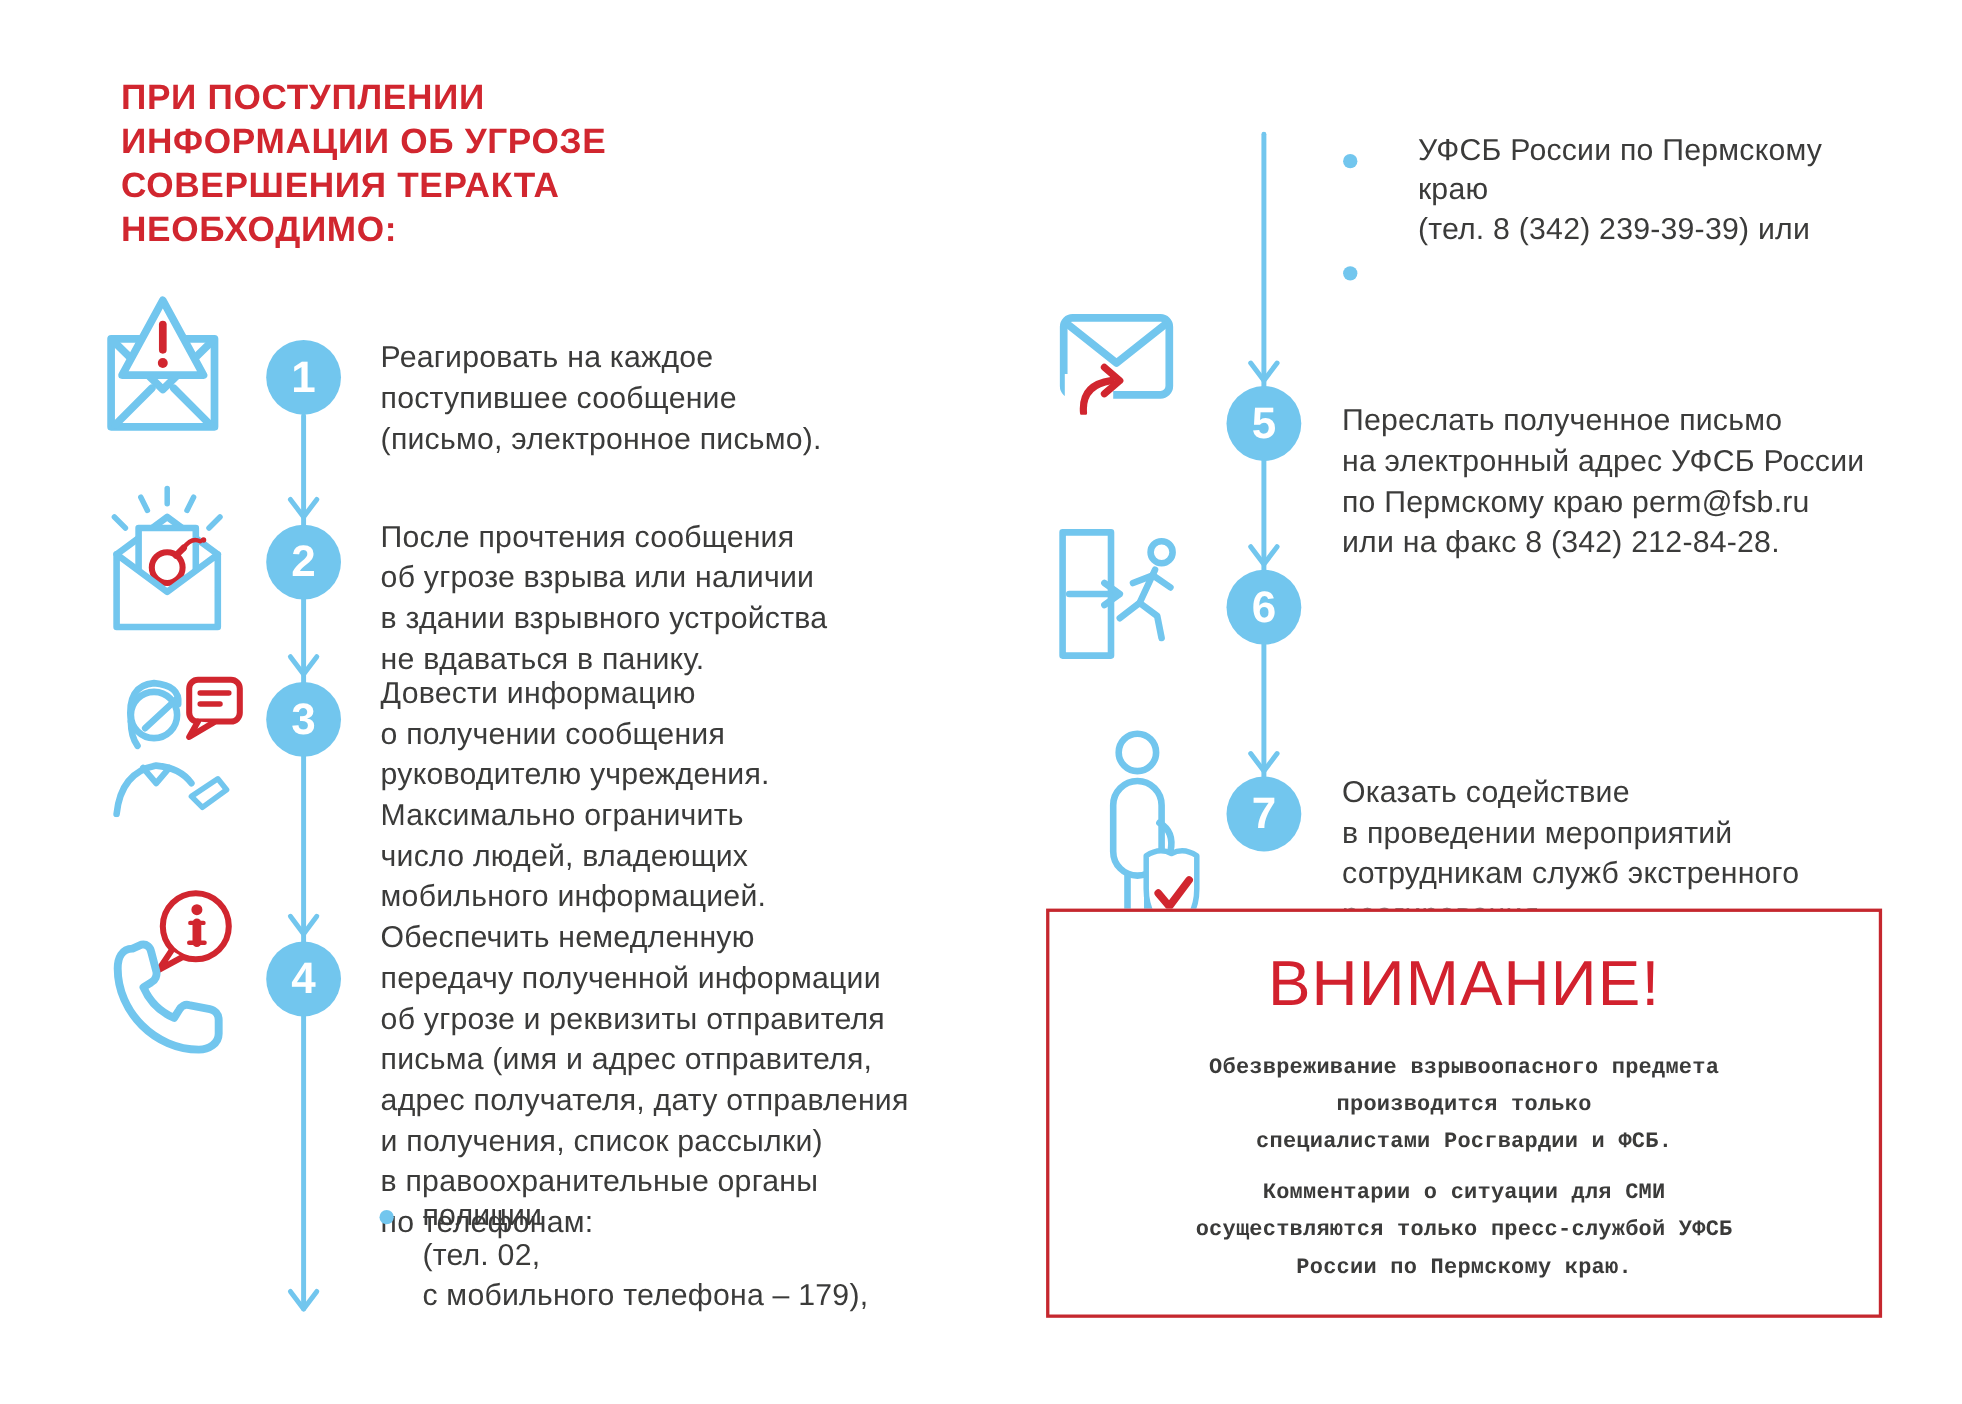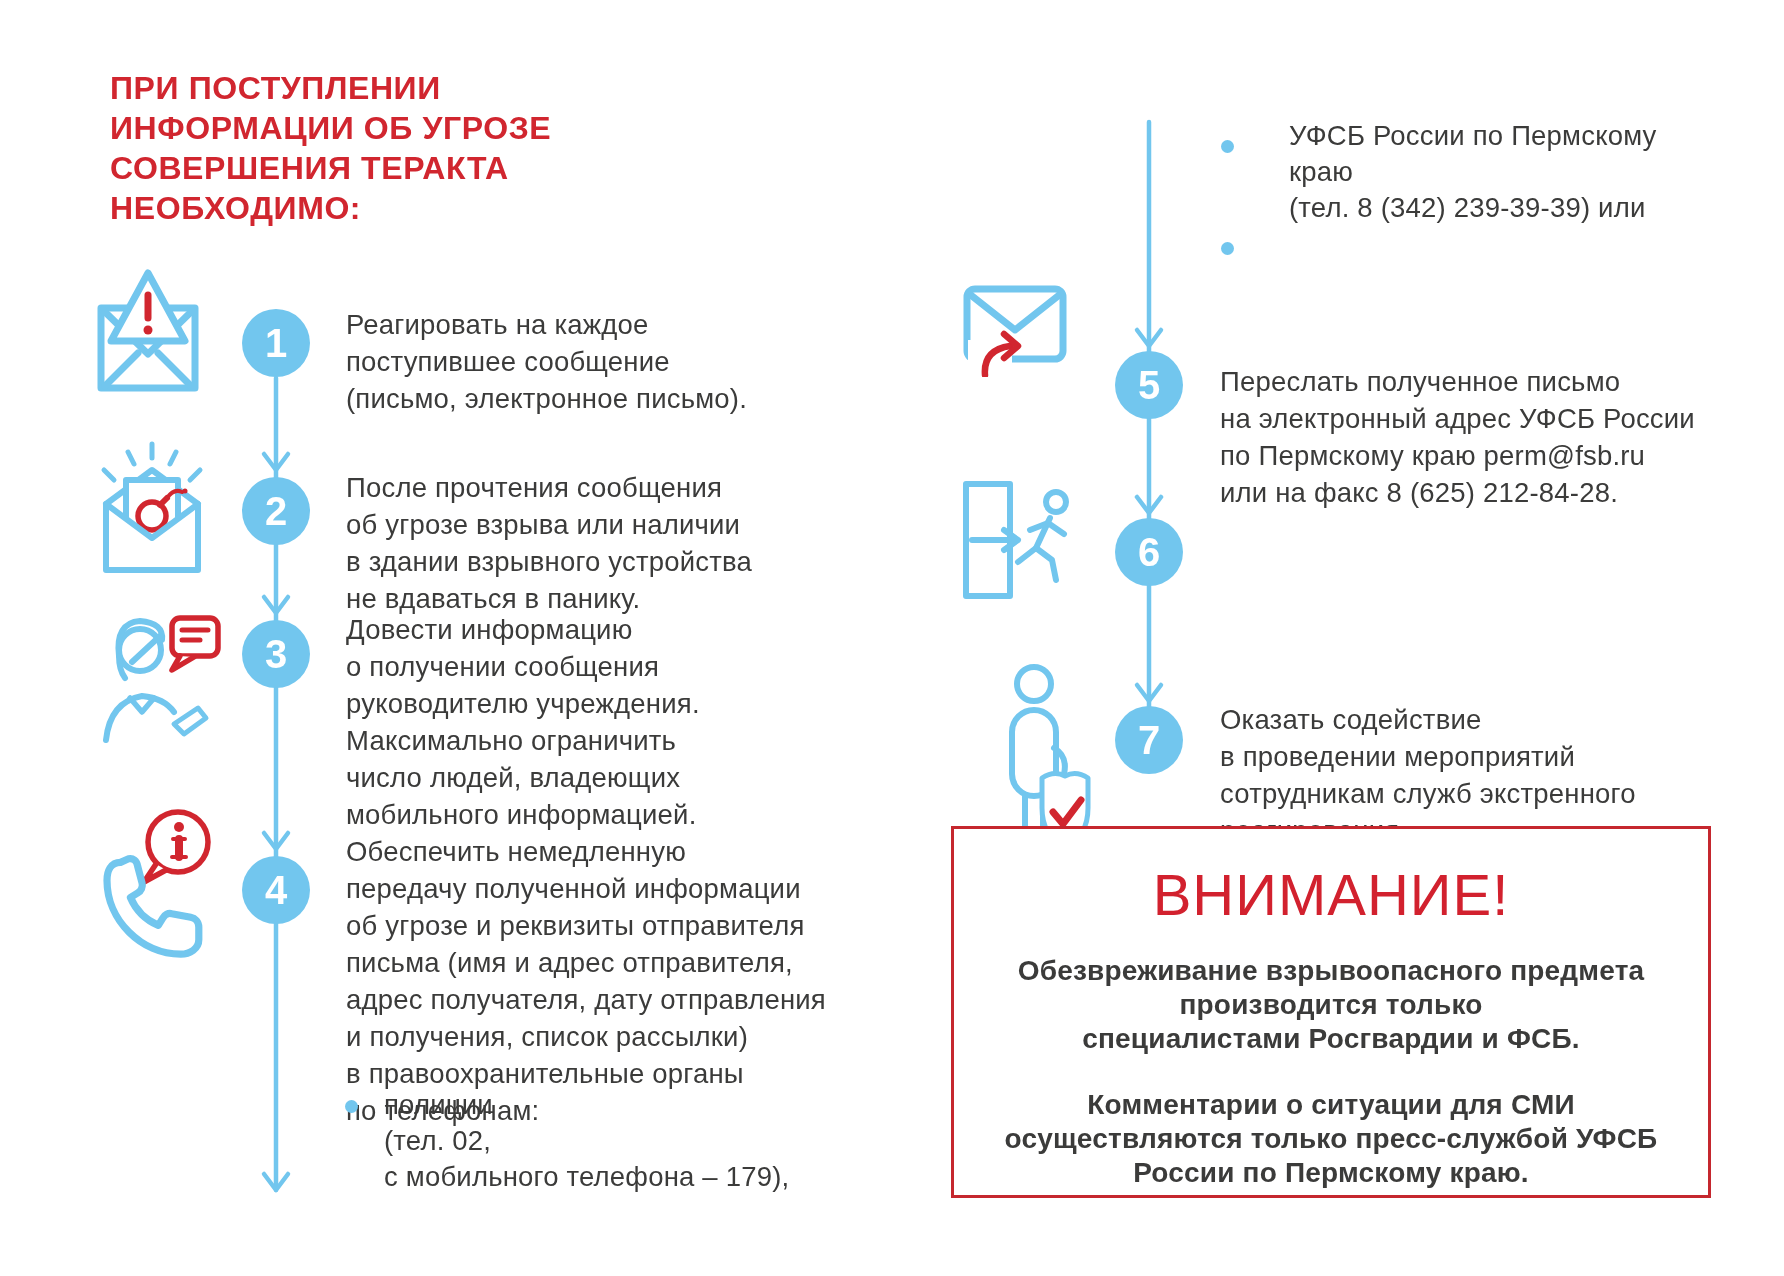"Переслать полученное письмо" div.abs { text: 625 -> 342 }
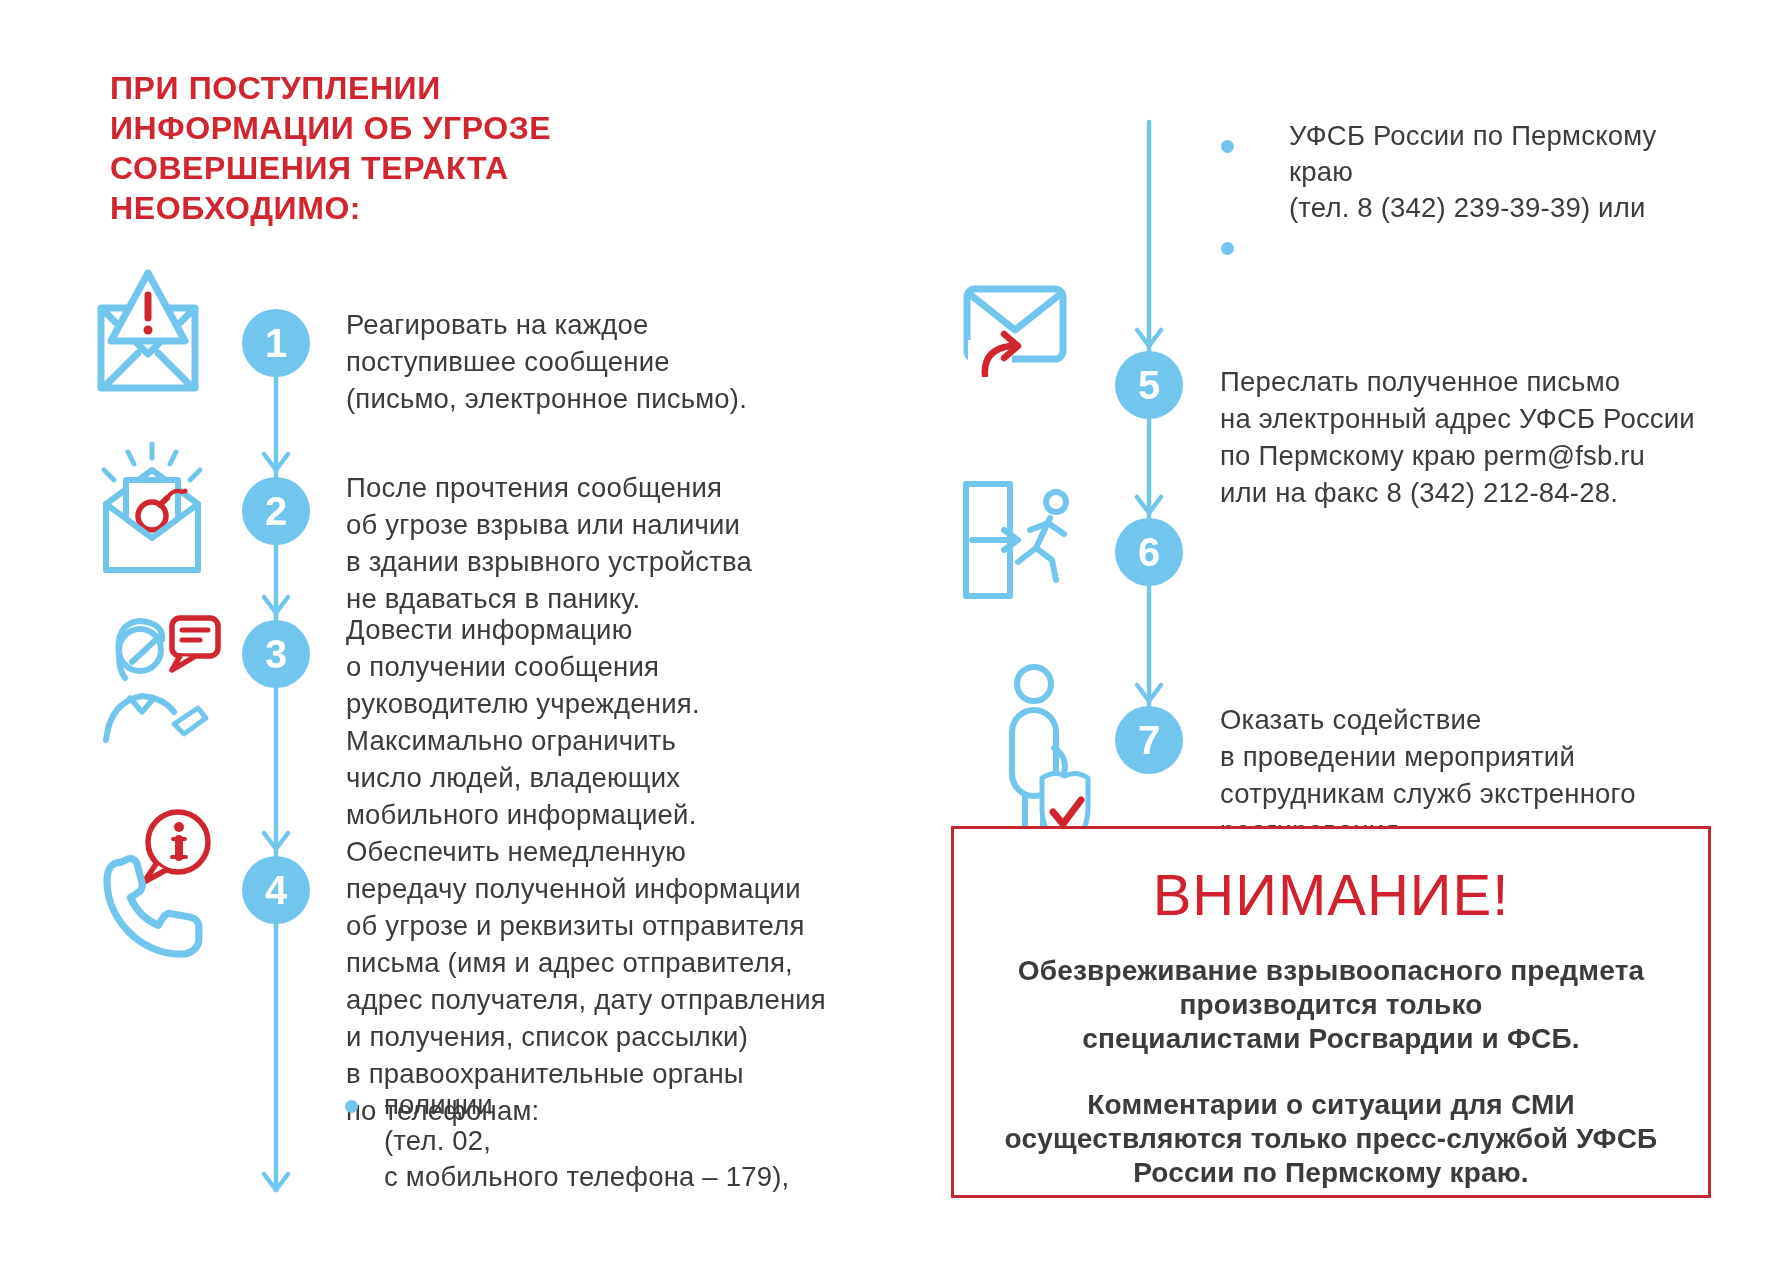"Обезвреживание взрывоопасного предмета" .attention-p { font-family: none -> Liberation Mono, monospace; font-size: 28px -> 20px }
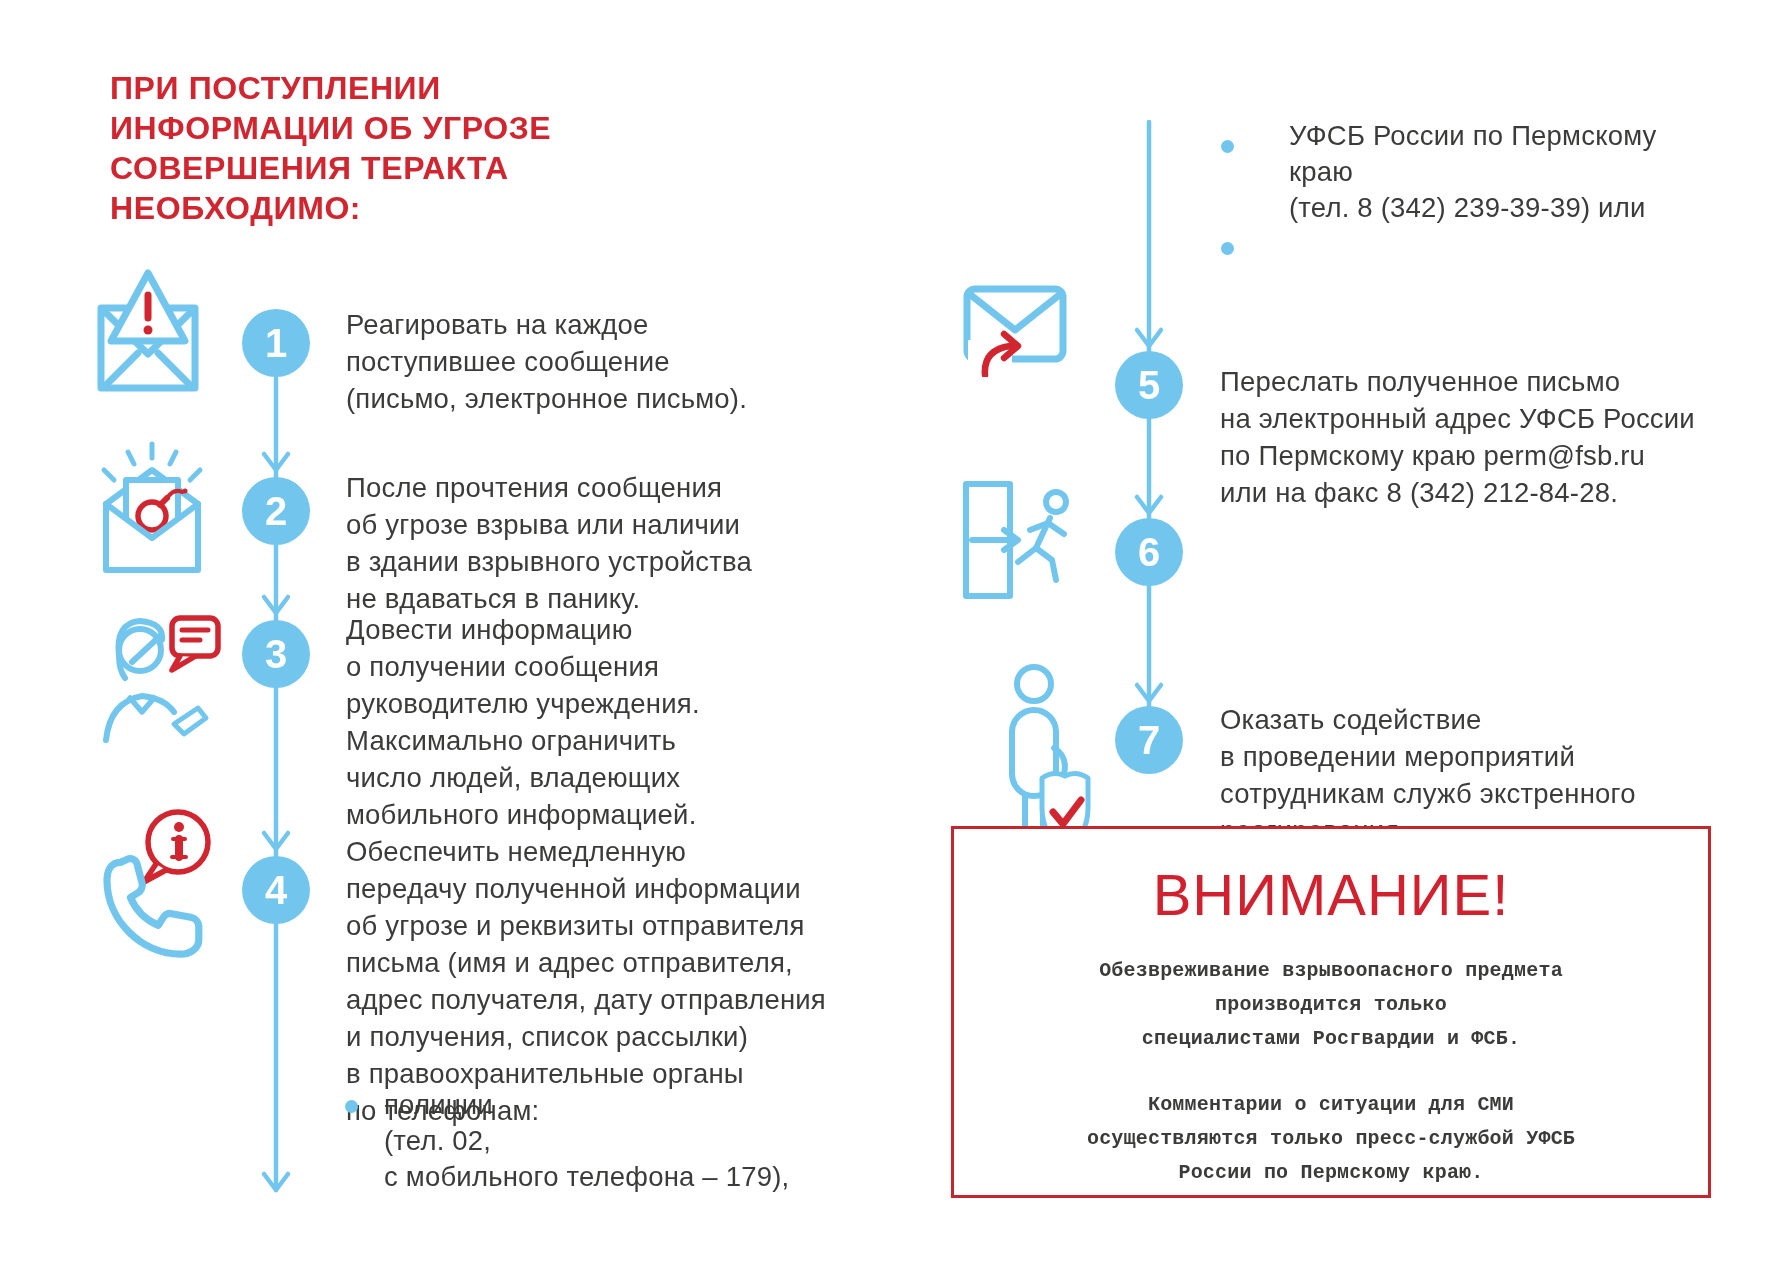"Комментарии о ситуации для СМИ" .attention-p.p2 { margin-top: 32px -> 12px }
